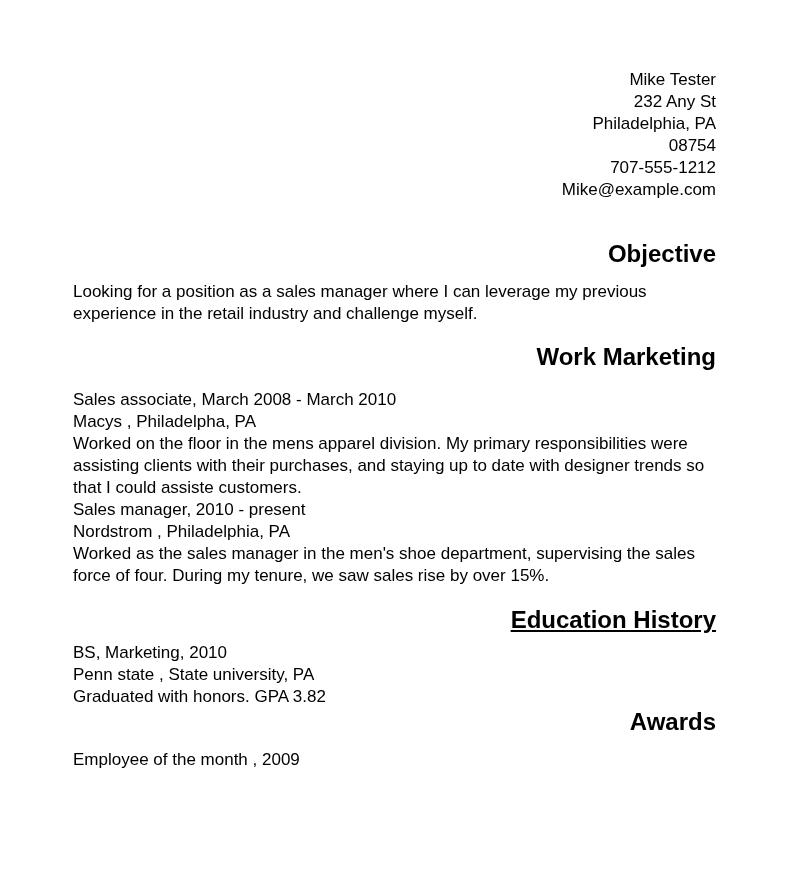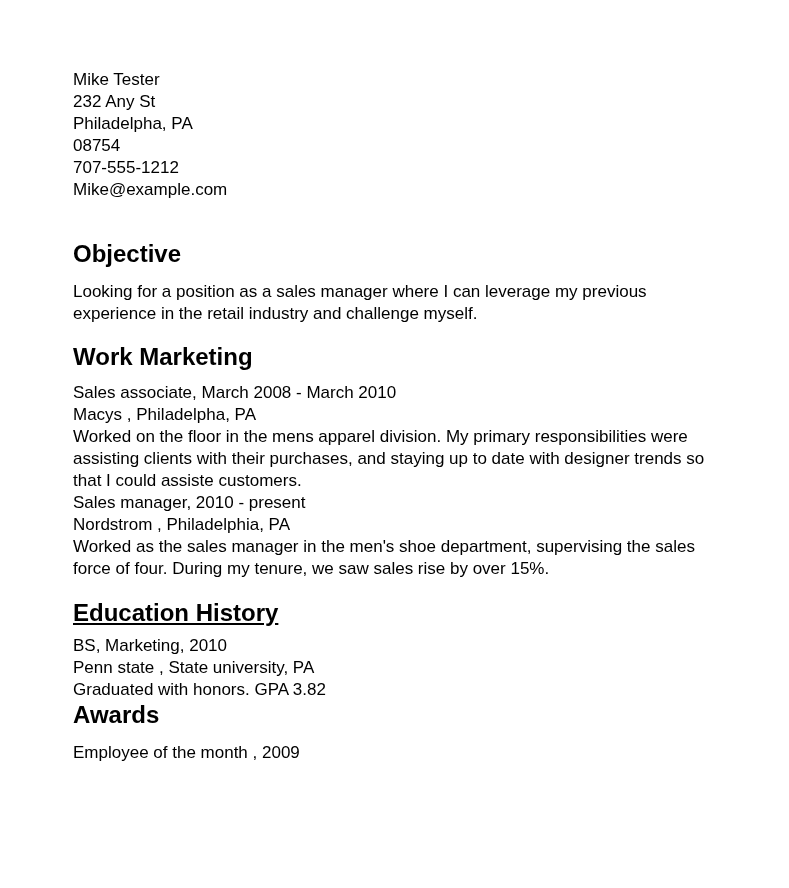"Mike Tester" .contact { text-align: left -> right }
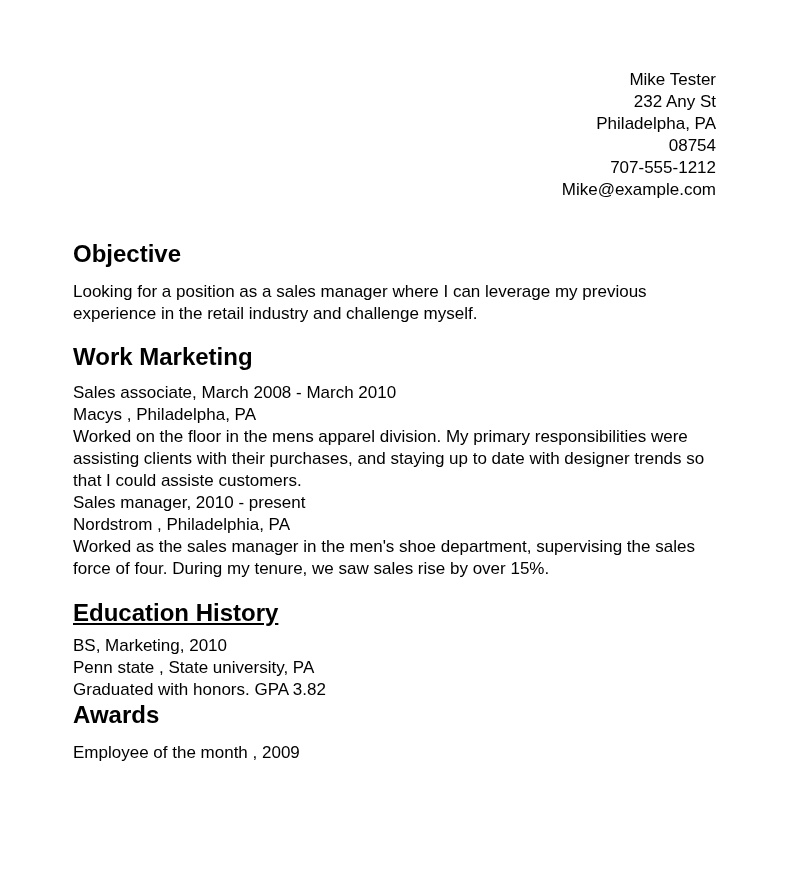"Philadelpha, PA" div { text: Philadelpha -> Philadelphia }
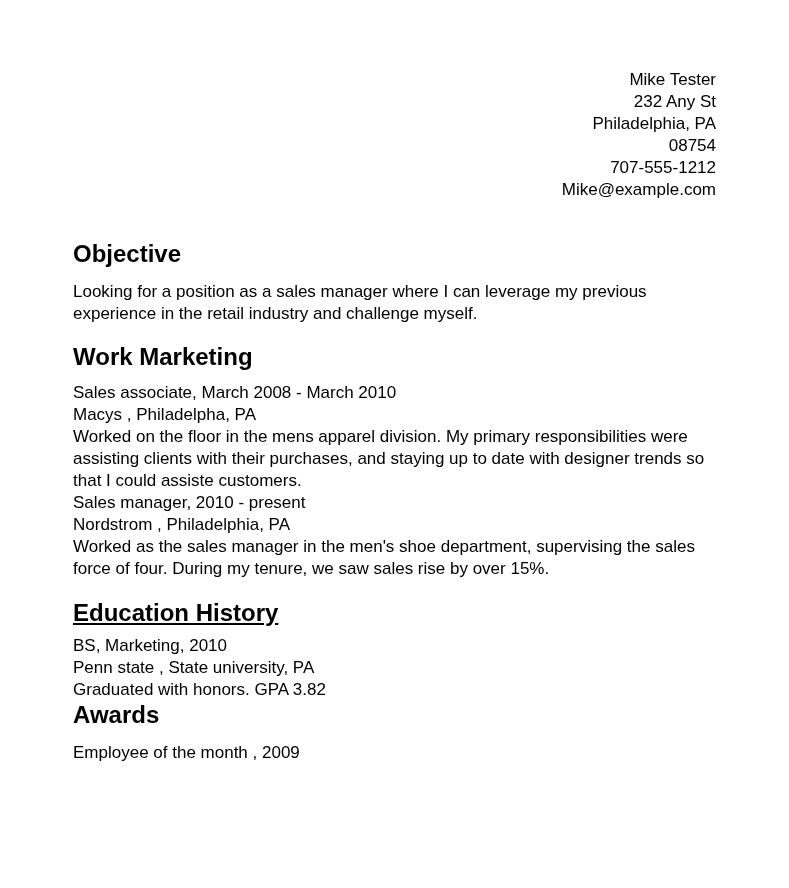"Objective" .h { text-align: left -> right }
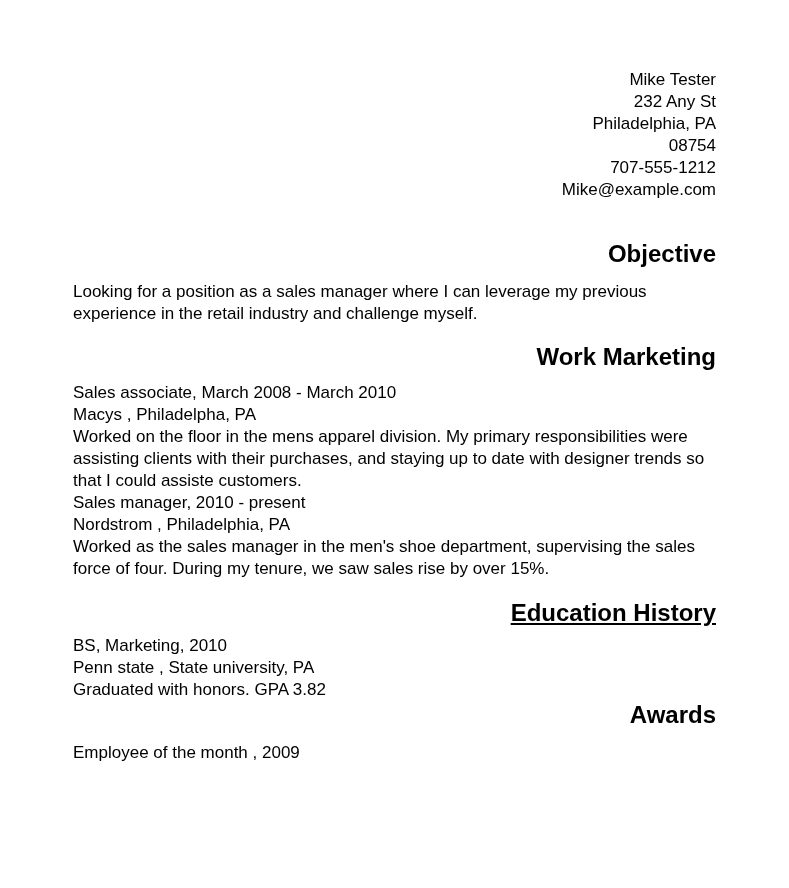"Sales associate, March 2008 -" .entry-job1 { margin-top: 11px -> 18px }
